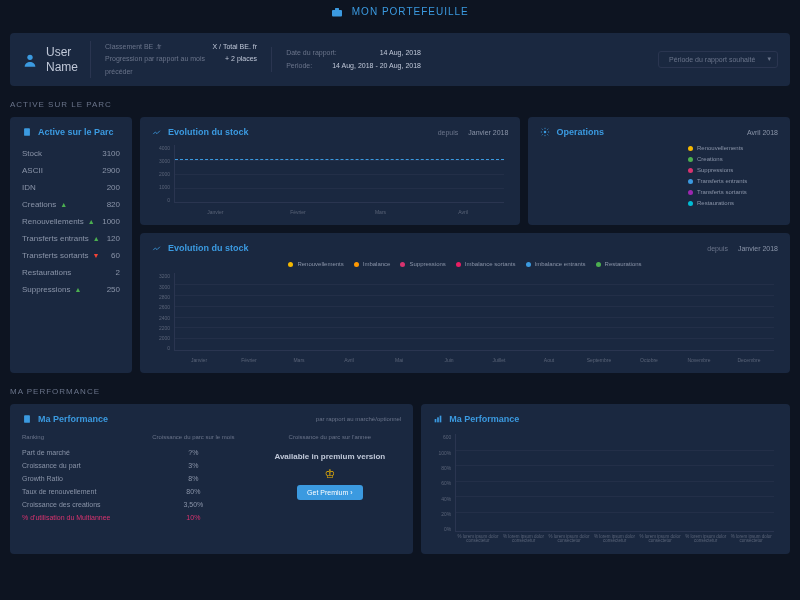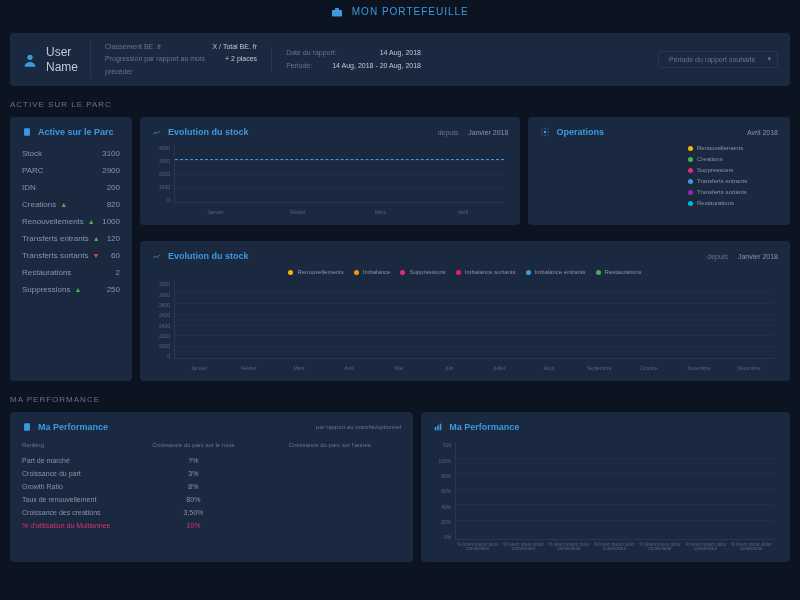"Evolution du stock" div { gap: 8px -> none }
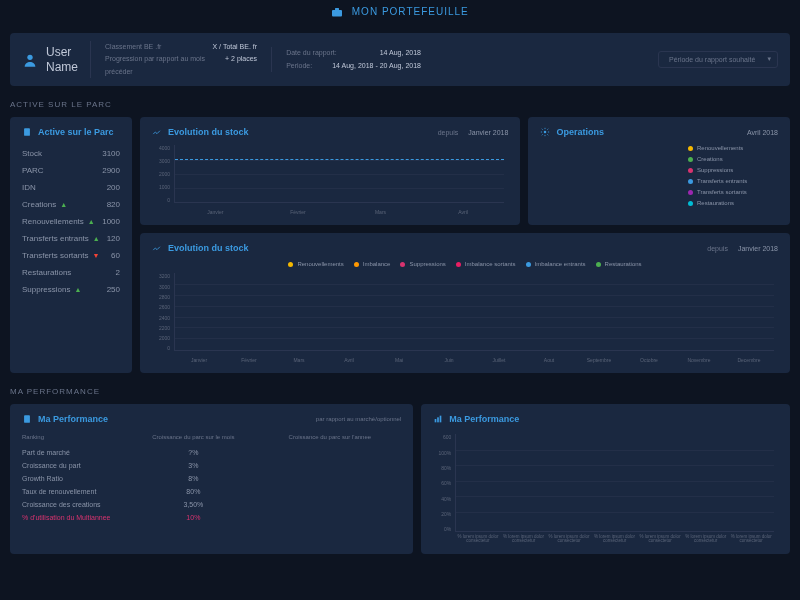"PARC" span.metric-label { text: PARC -> ASCII }
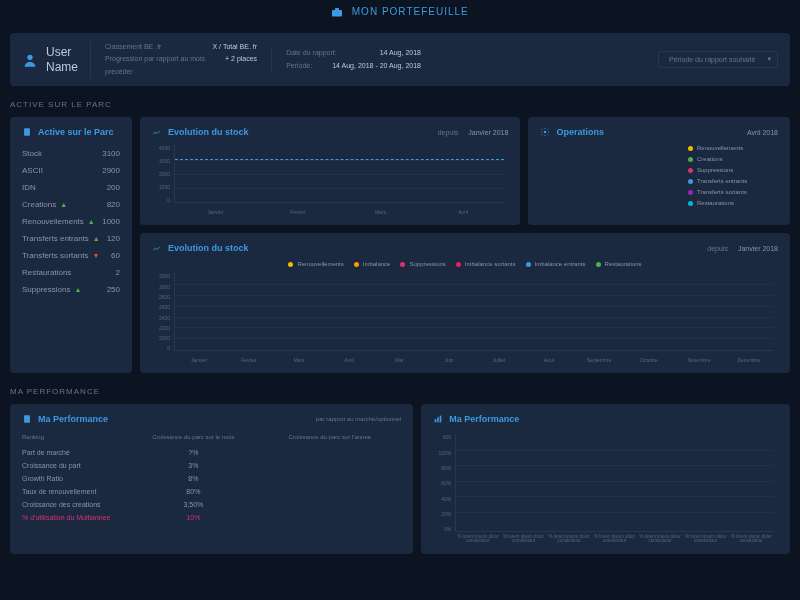"Available in premium version" div.premium-box { html: none -> <div> <div>Available in premium version</div> <span>♔</span> <button><span>Get Premium</span> ›</button> </div> }
